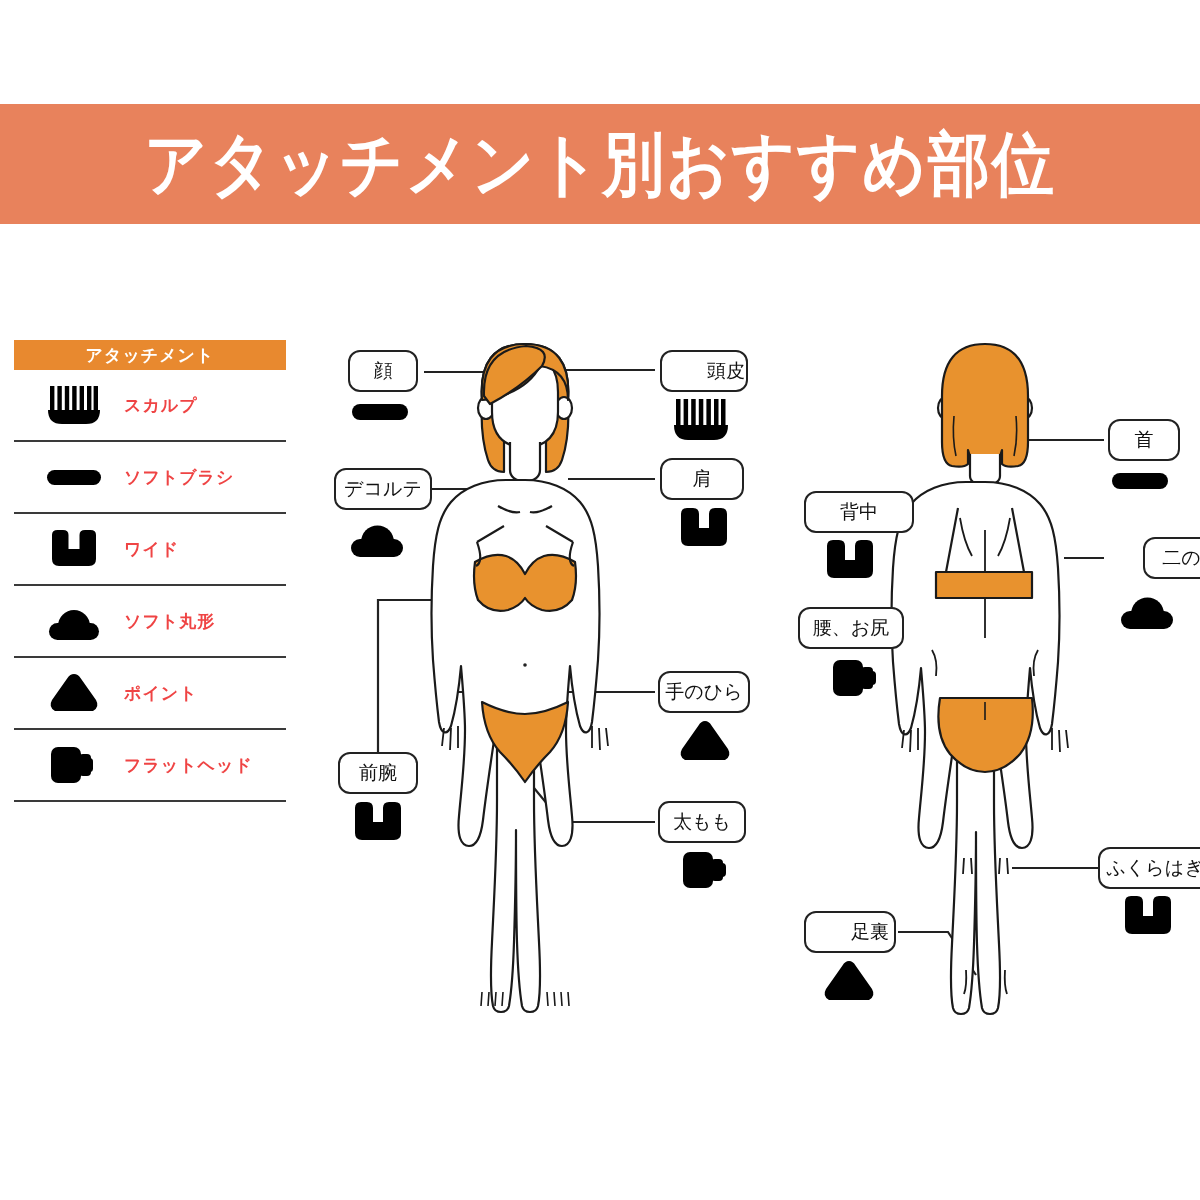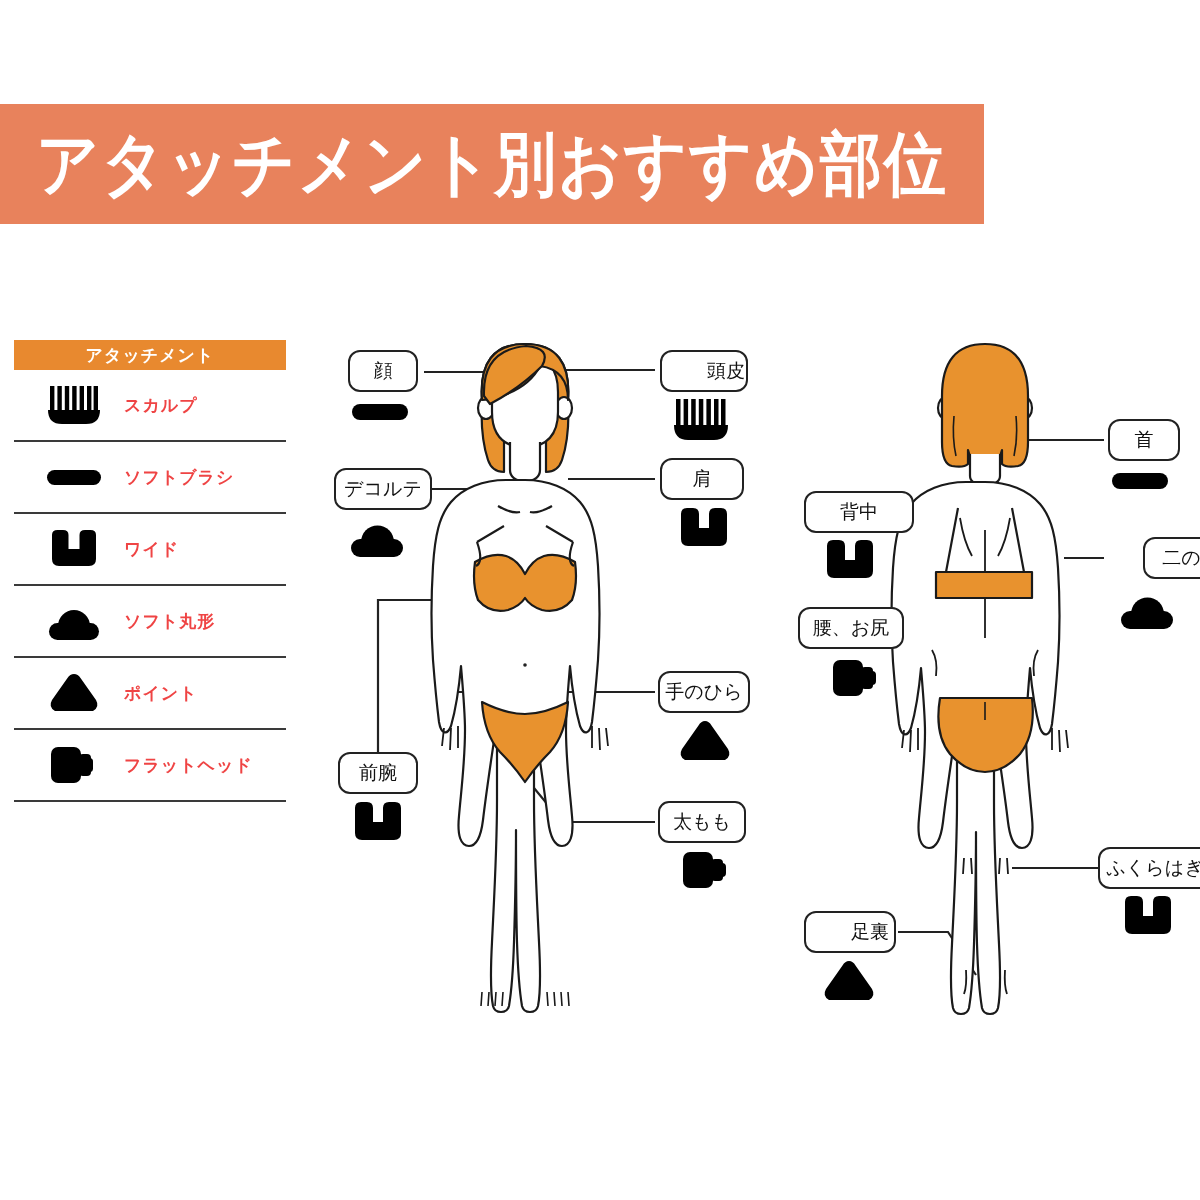"アタッチメント別おすすめ部位" .banner { width: 984px -> 1200px }
